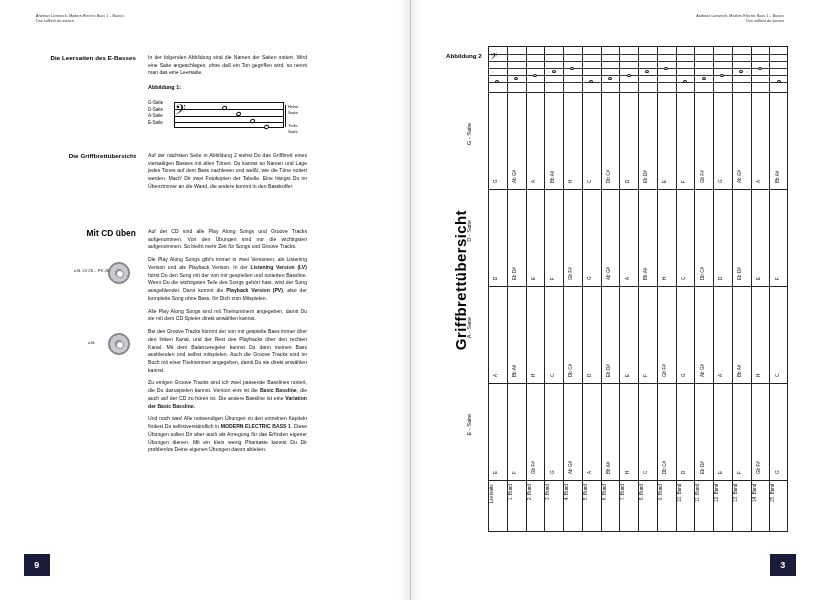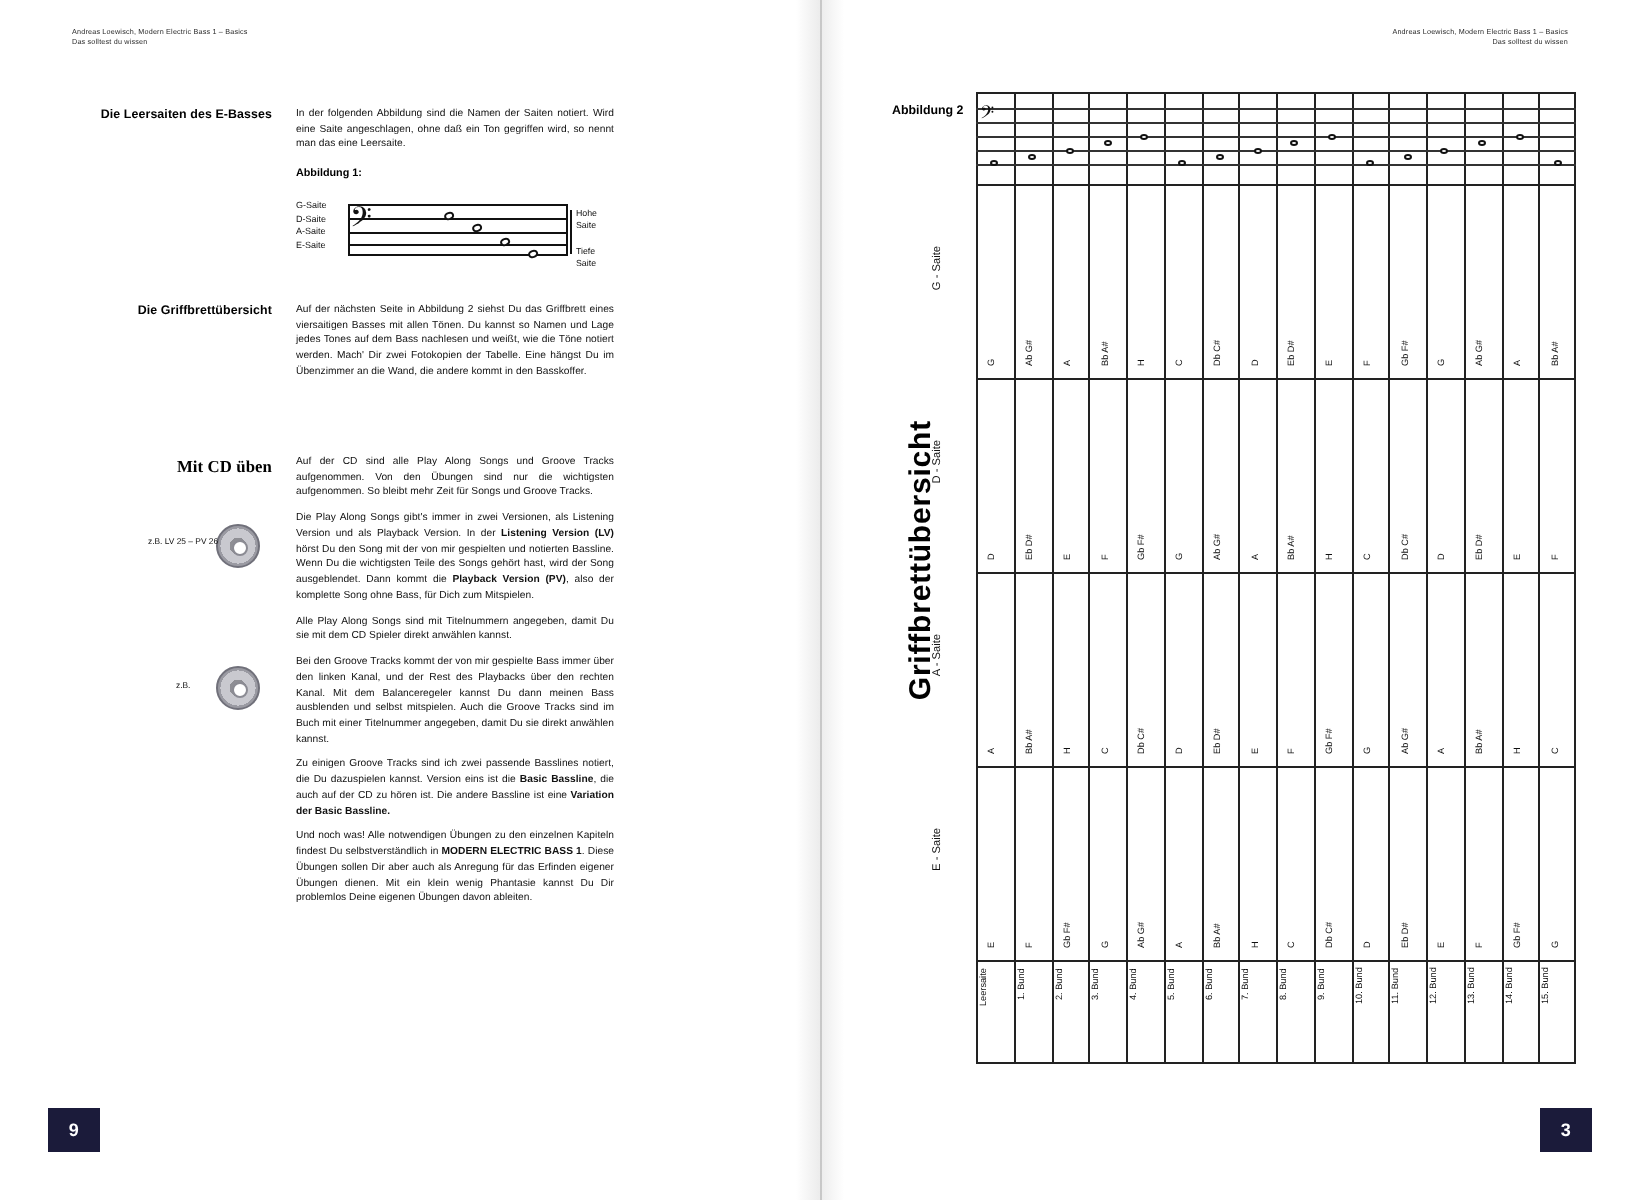"Mit CD üben" .side-head.big { font-family: Liberation Serif, serif -> none }
